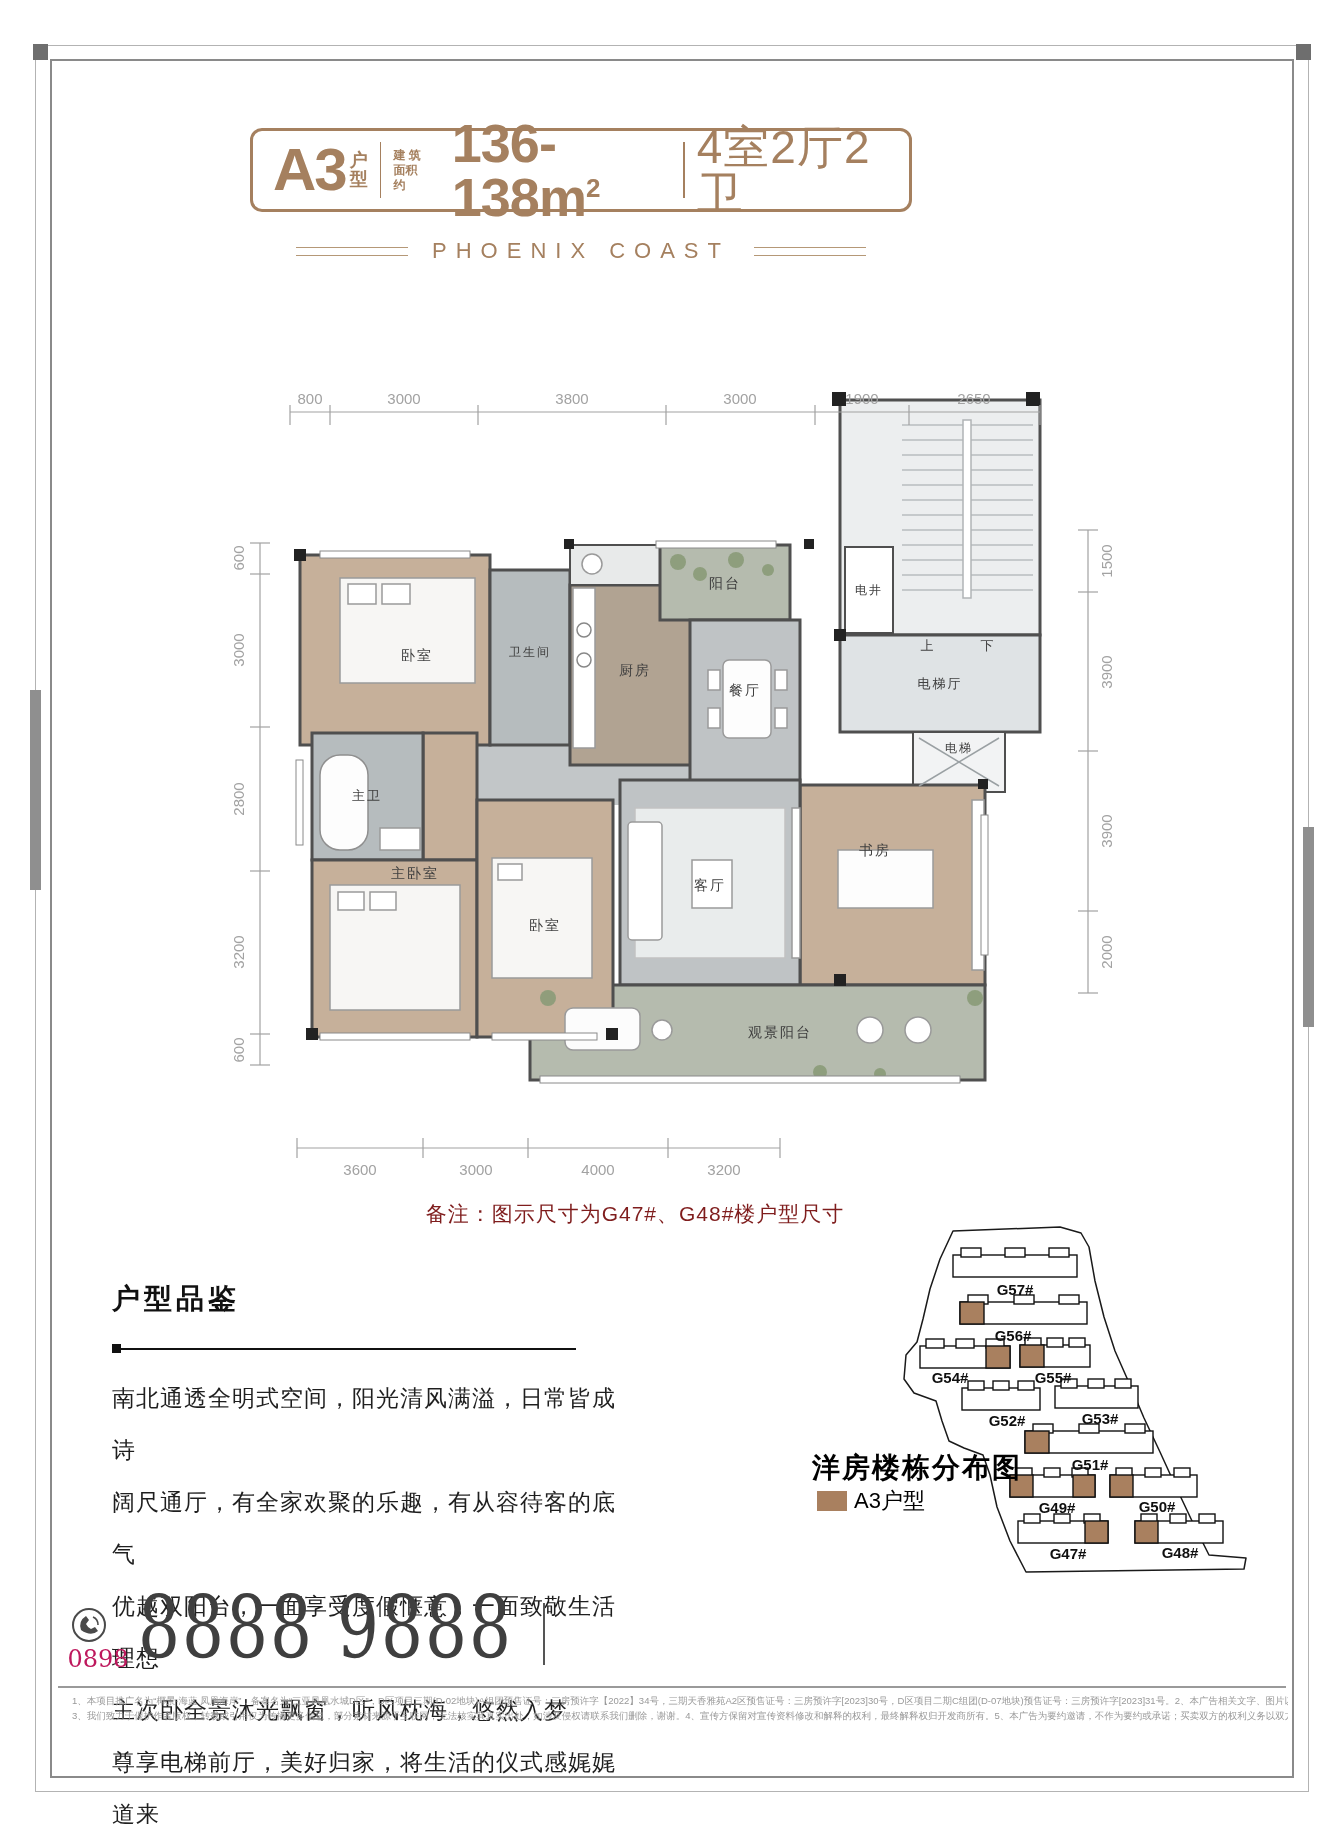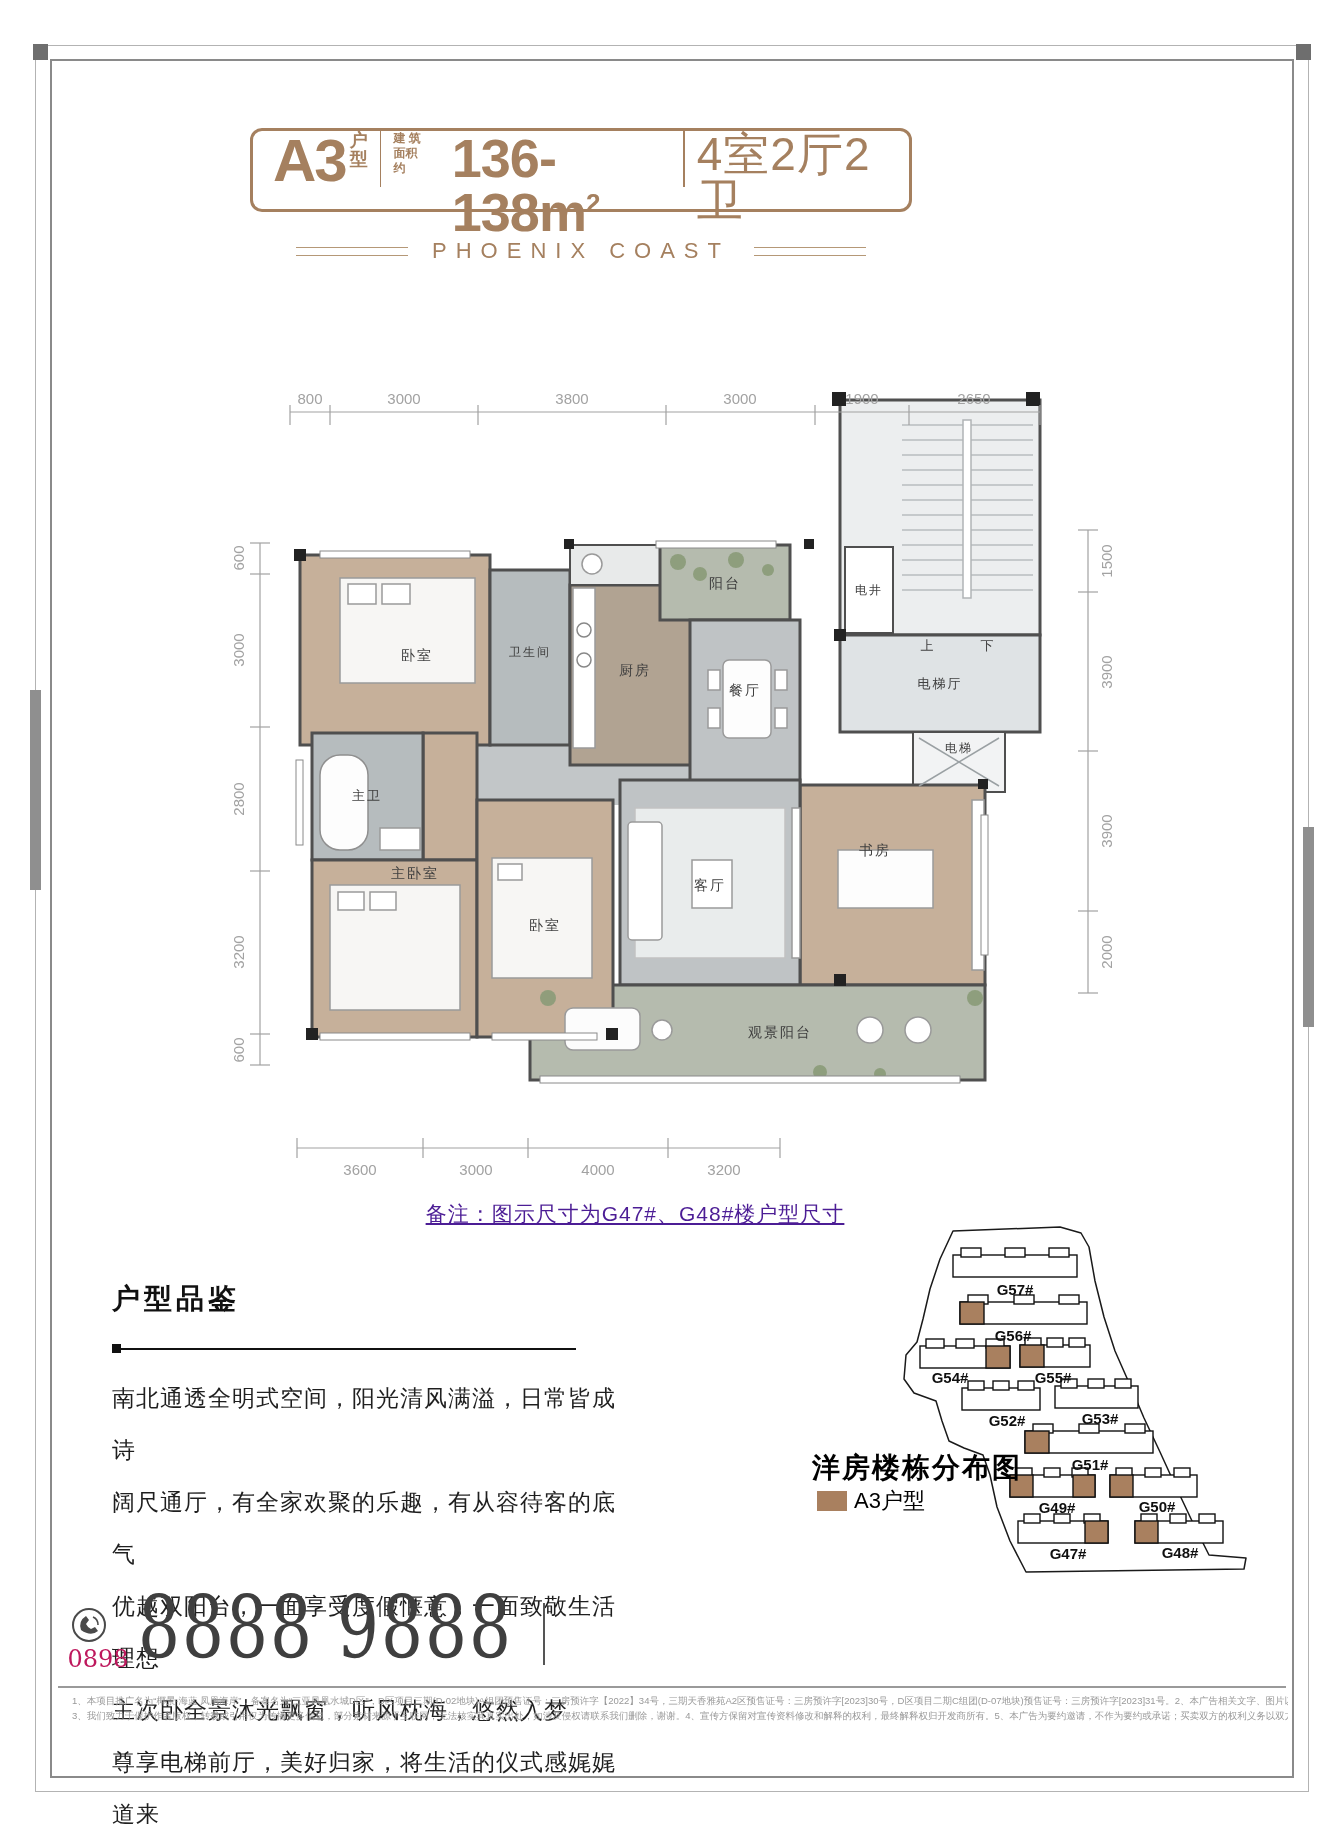"A3" .header-box { align-items: flex-start -> center }
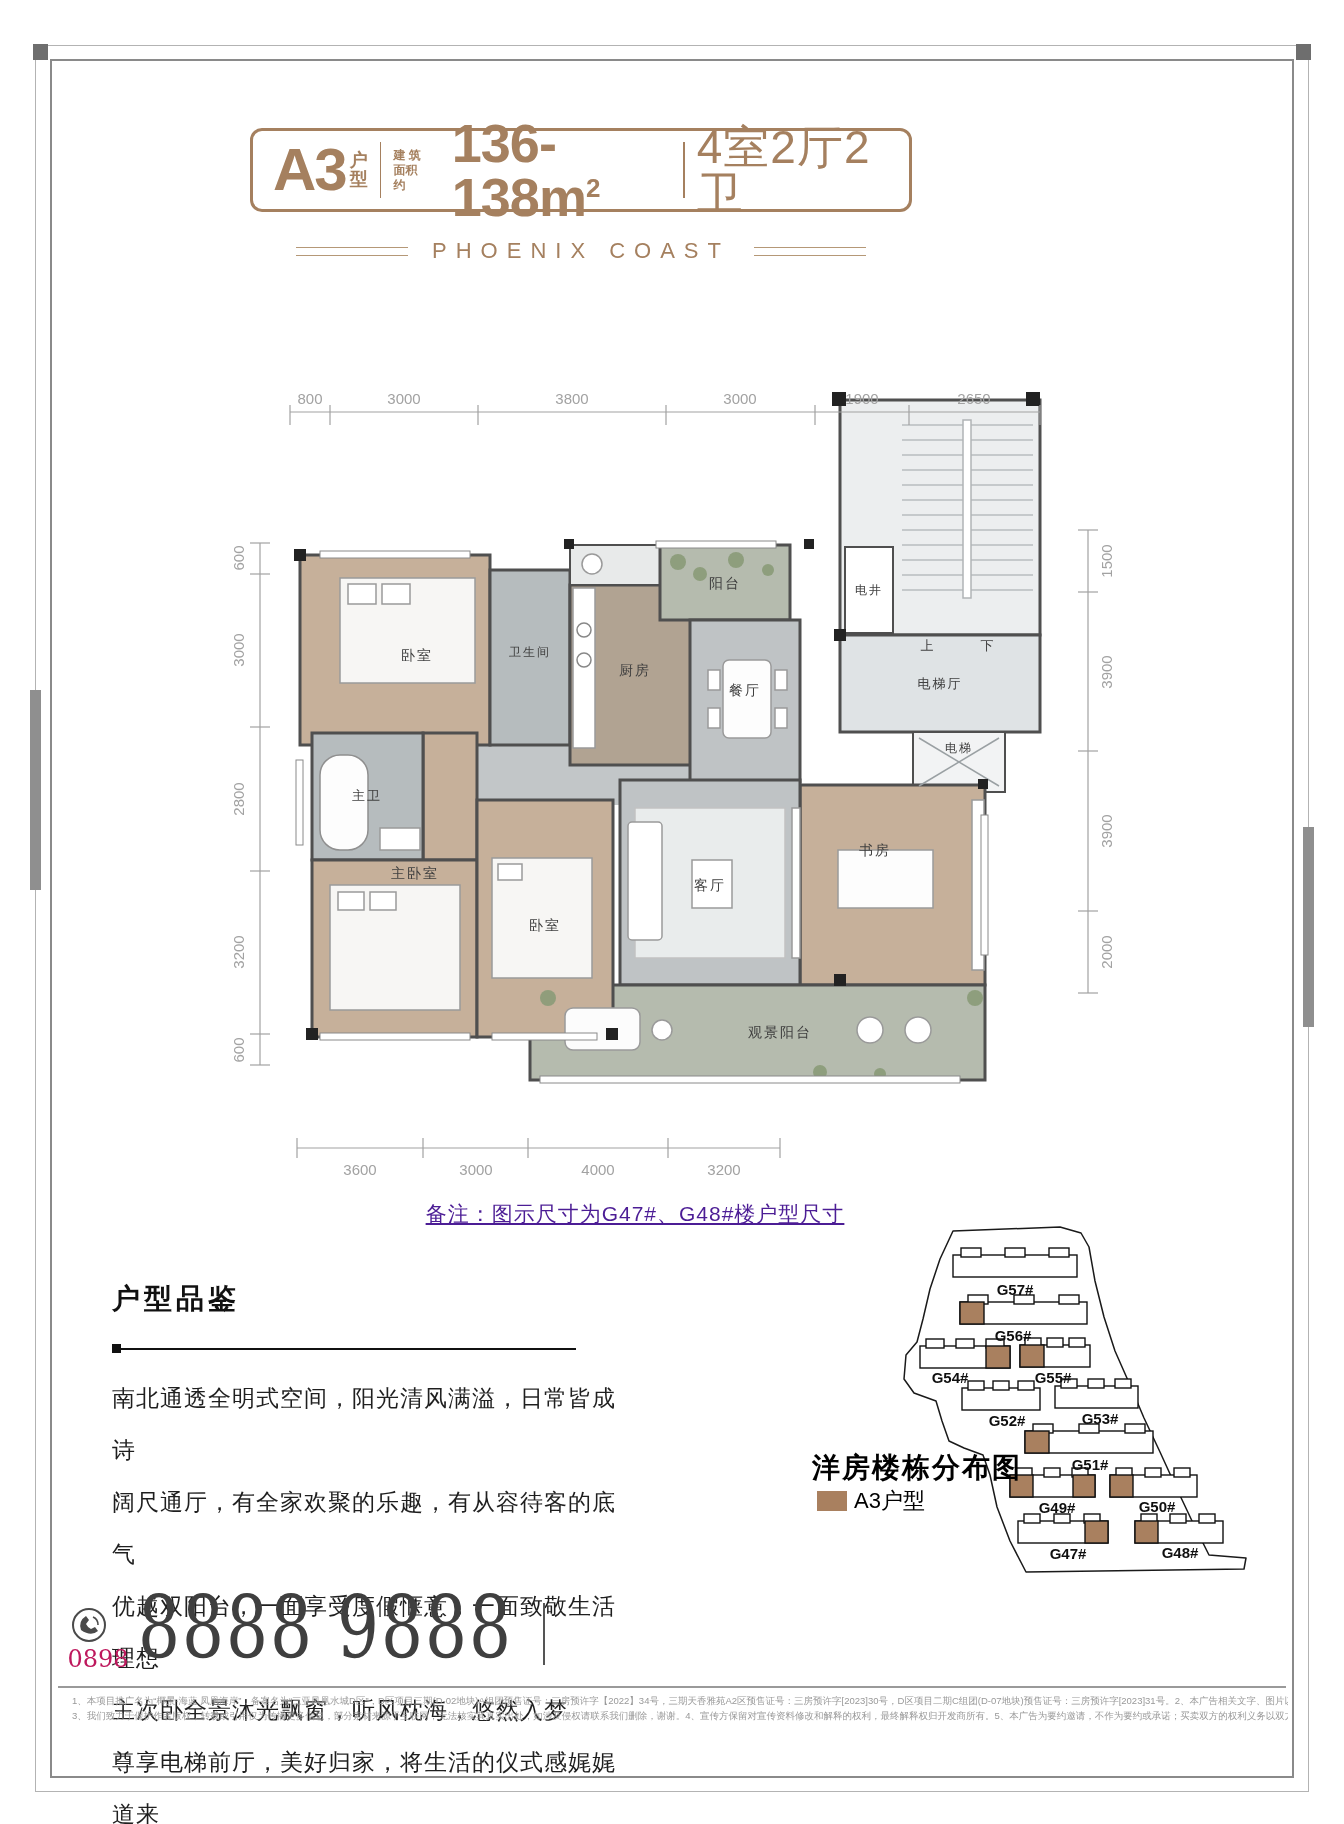"备注：图示尺寸为G47#、G48#楼户型尺寸" .plan-note { color: #4c1d95 -> #7f1d1d; text-decoration: underline -> none }
